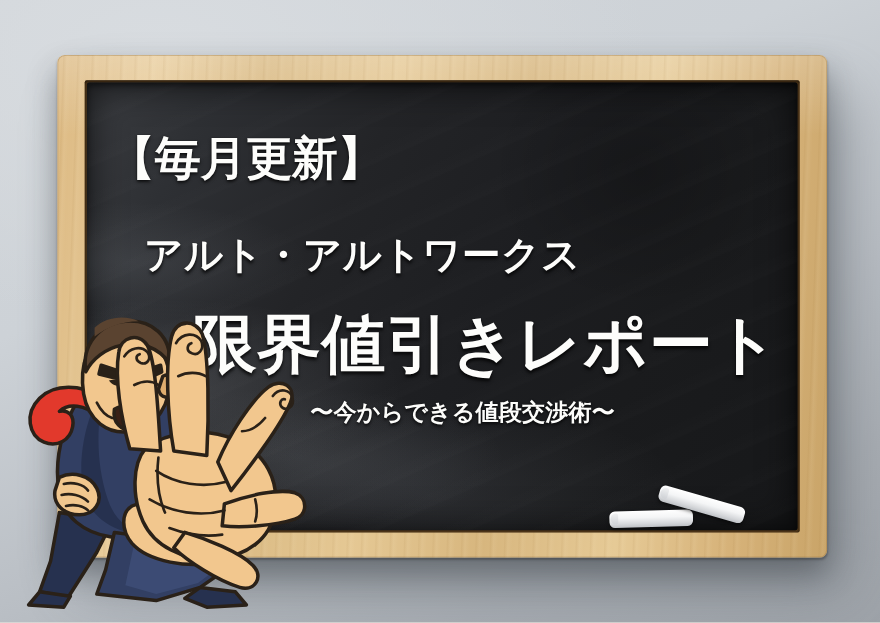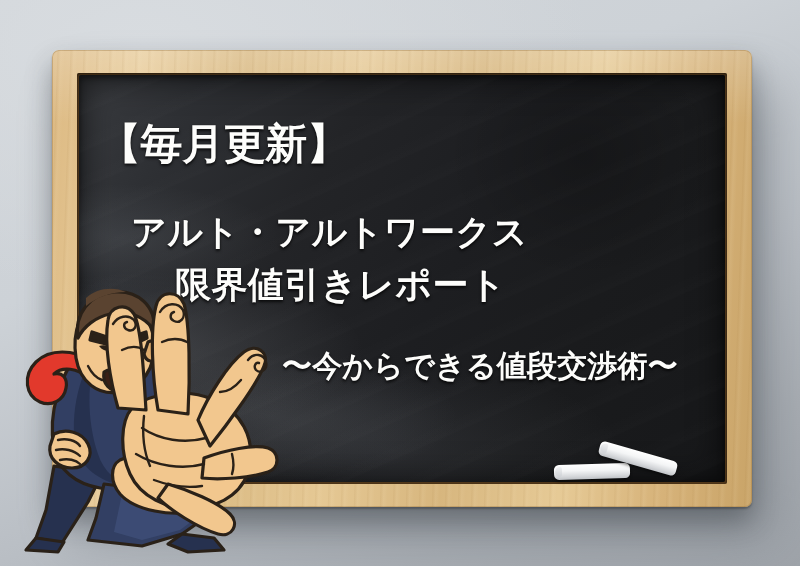"限界値引きレポート" .title-2 { font-size: 36px -> 58px; top: 186px -> 200px }
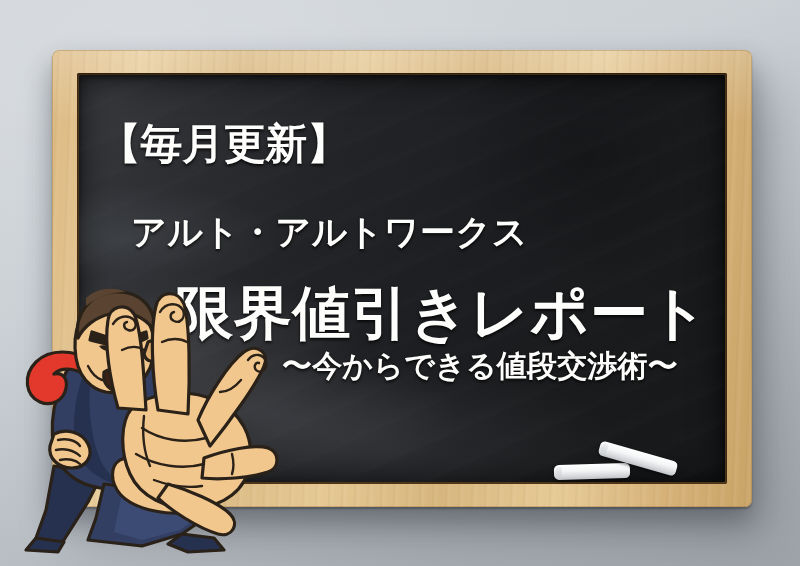"〜今からできる値段交渉術〜" .subtitle { font-size: 30px -> 21px; top: 271px -> 286px }
